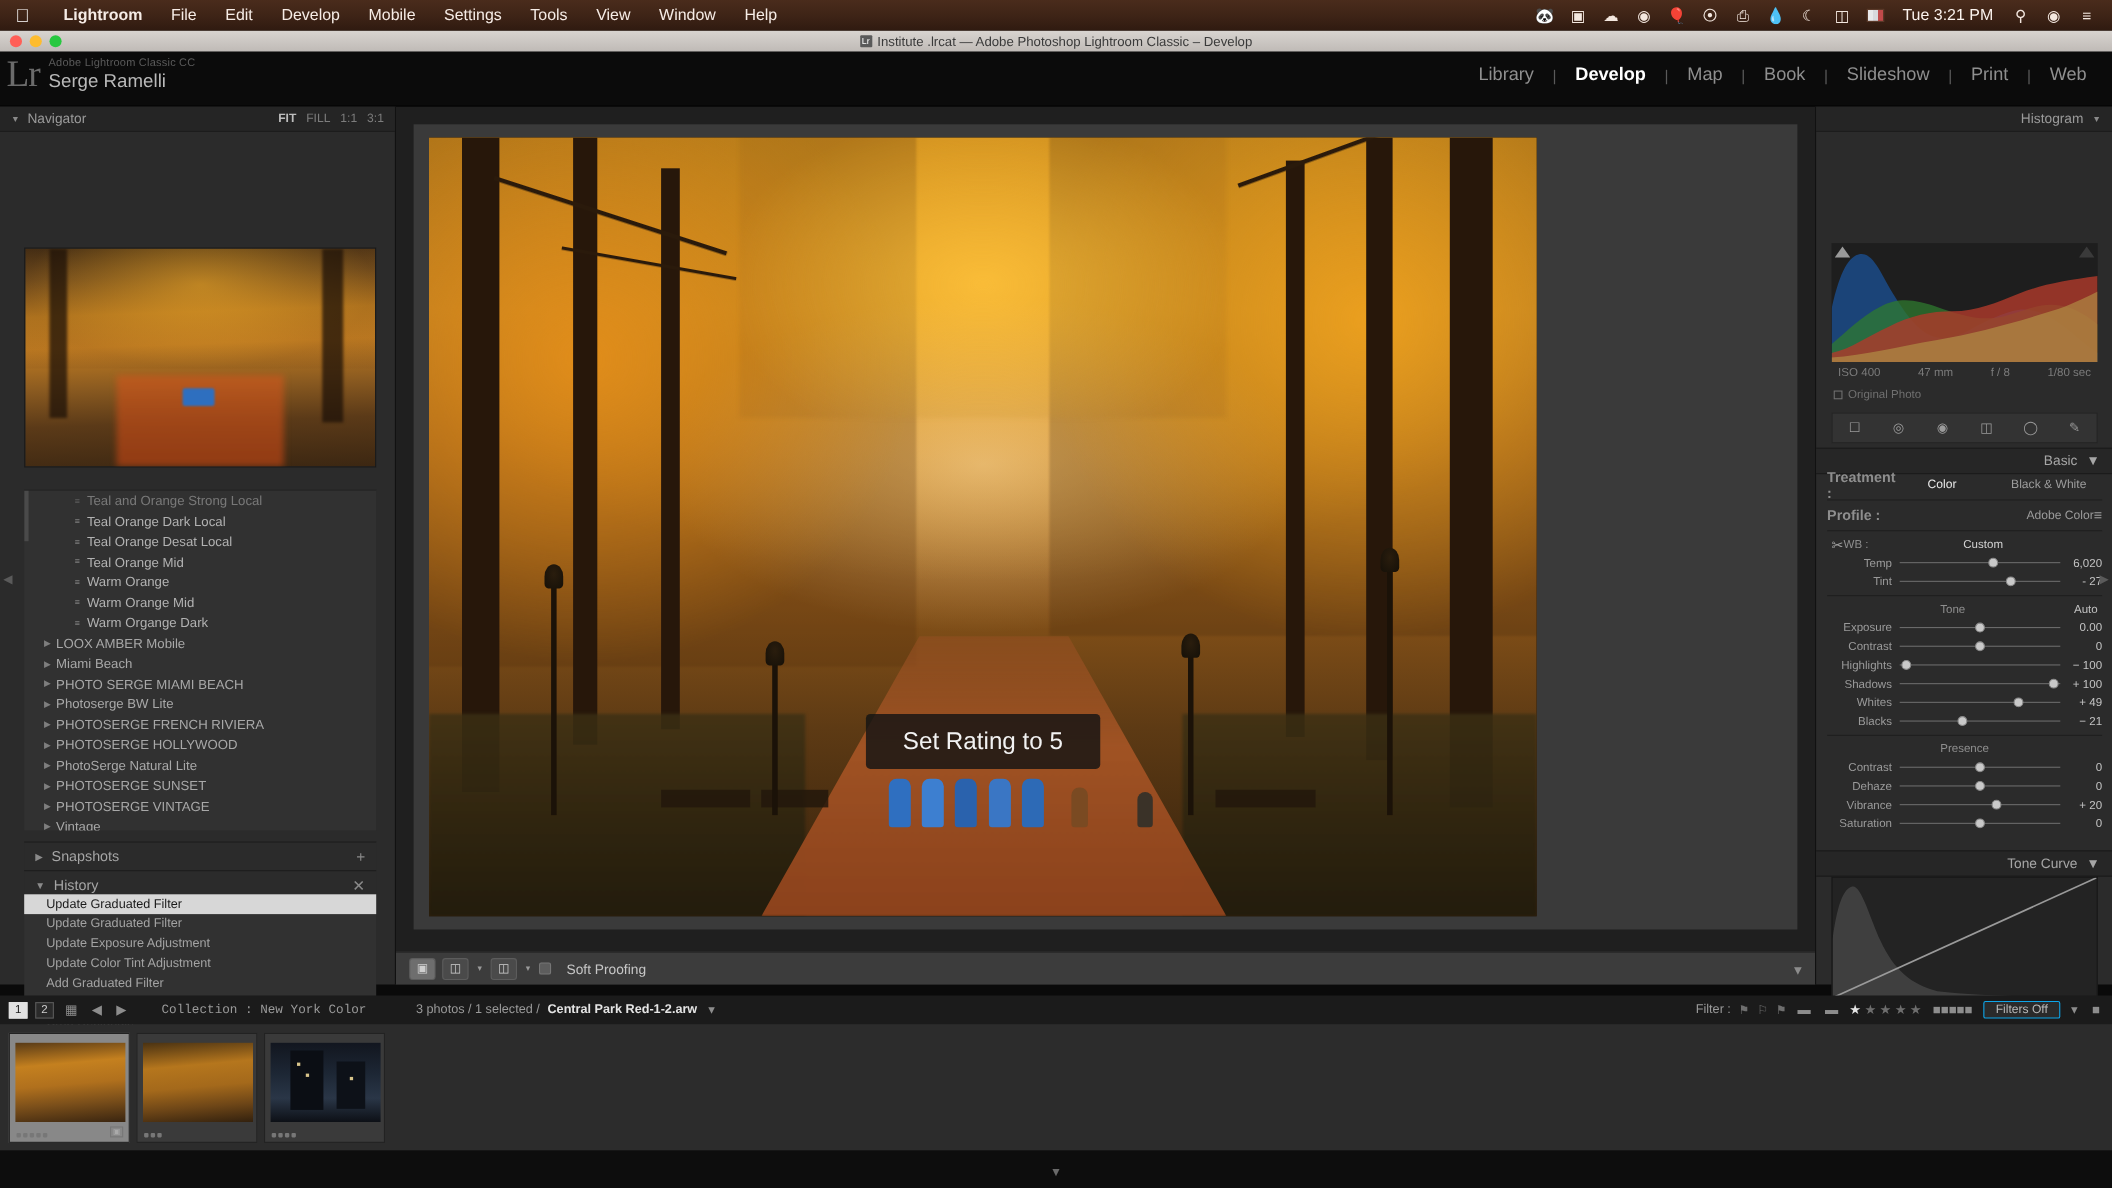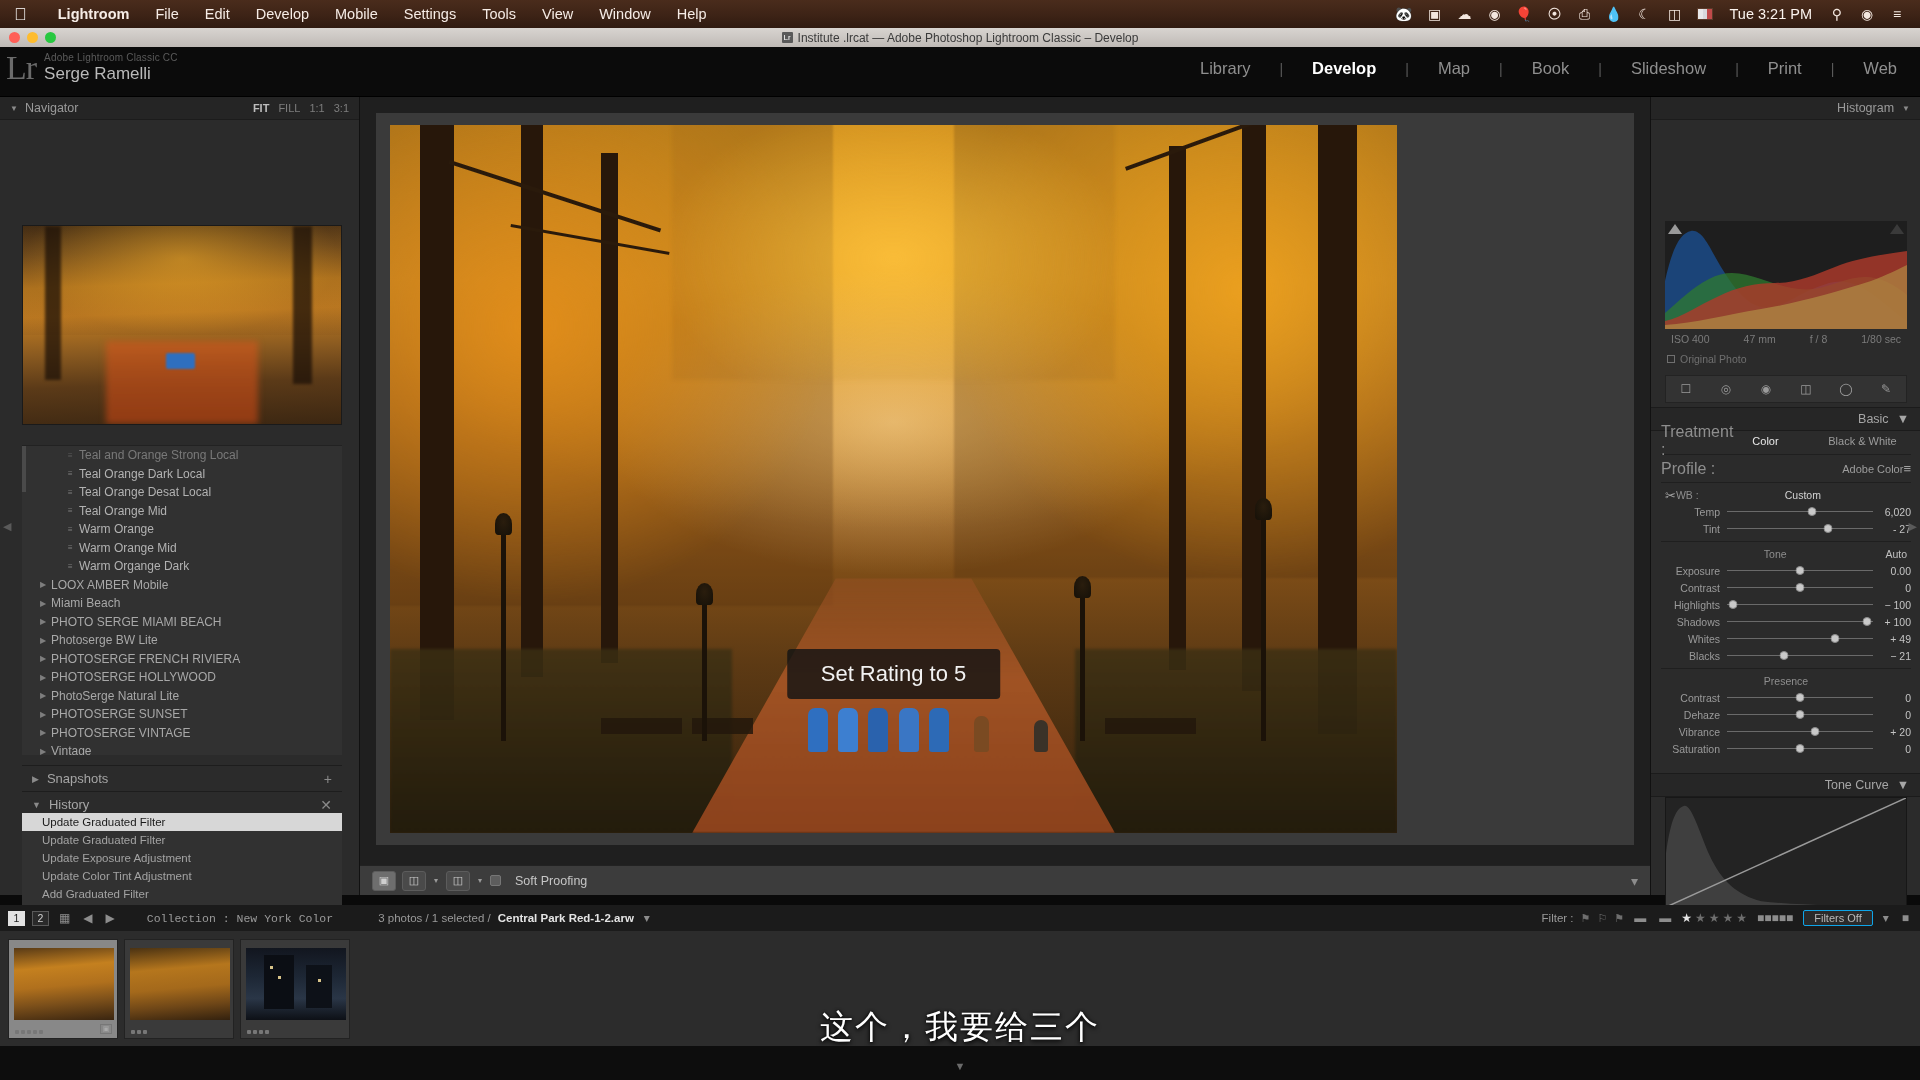"Library" .modules { gap: 16px -> 4px }
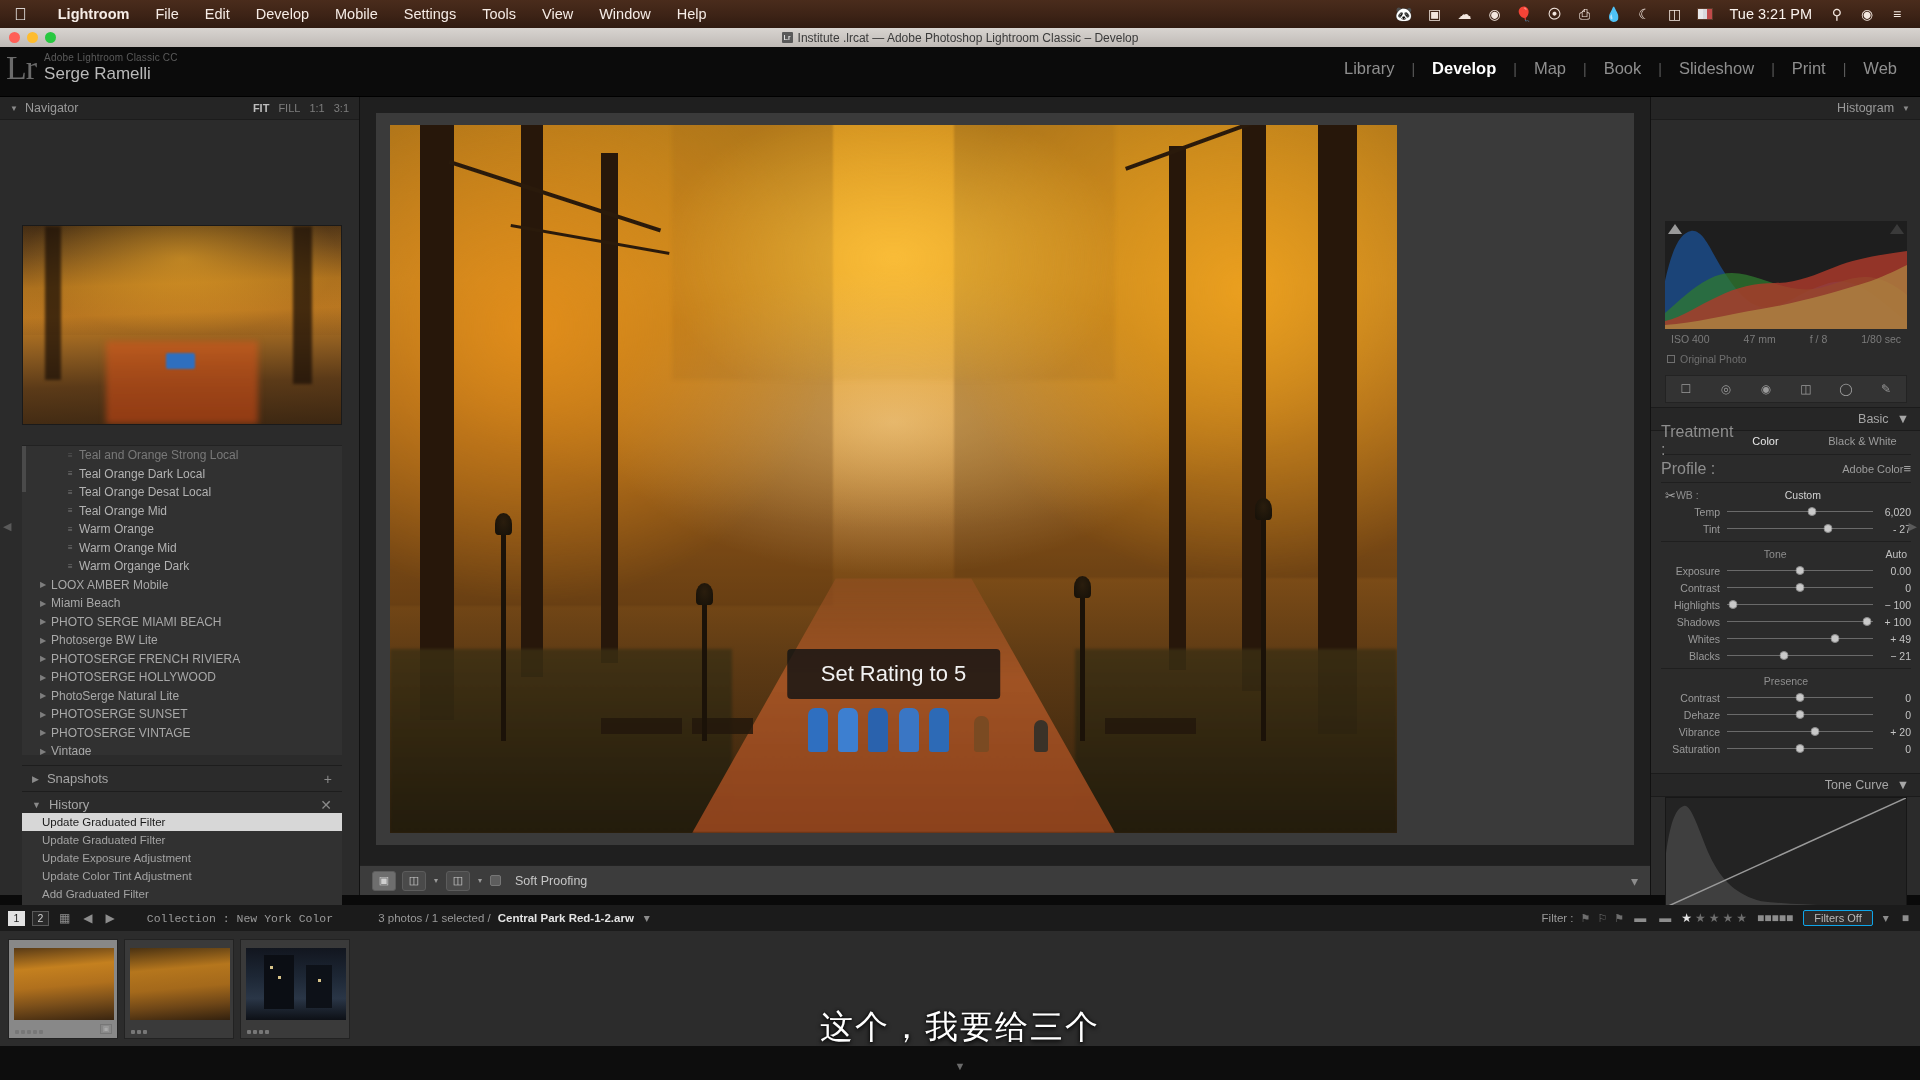"Treatment :" .treat-row .t-lab { font-size: 16px -> 13px; font-weight: none -> bold }
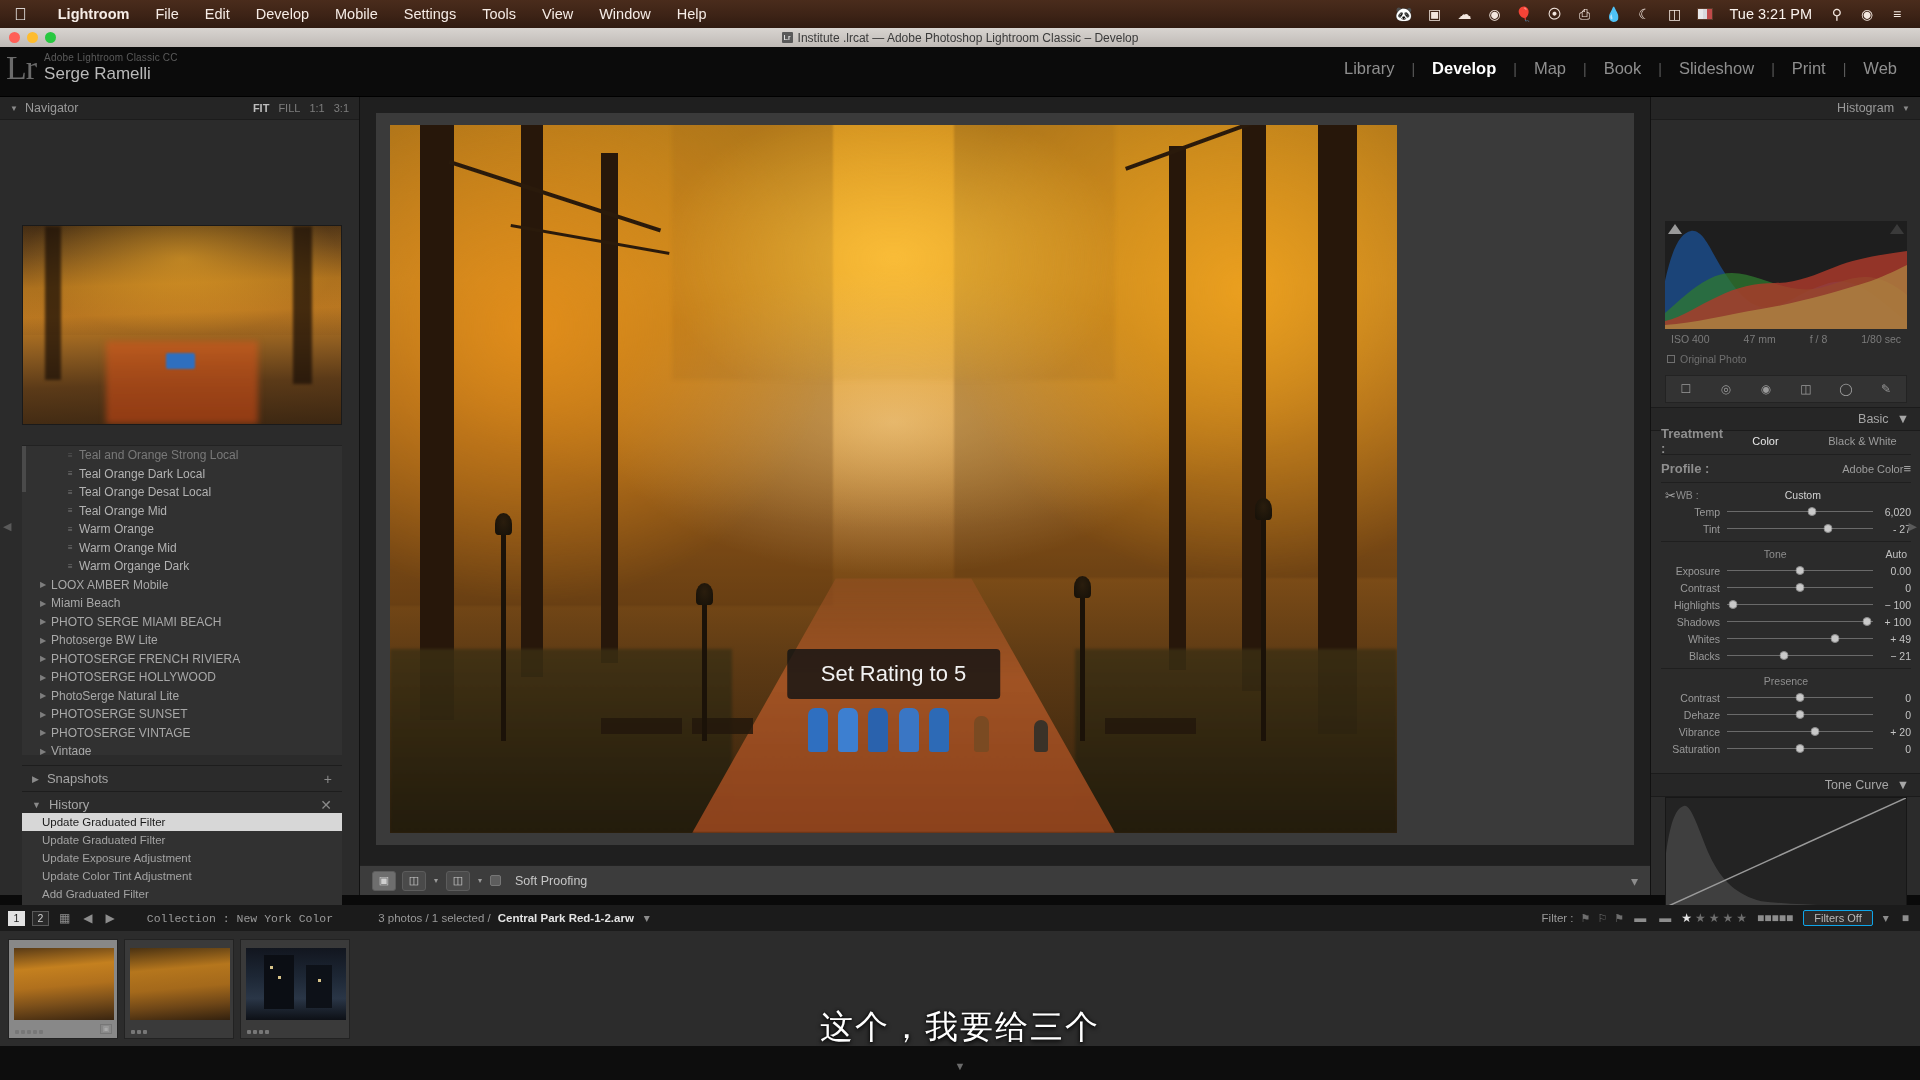"这个，我要给三个" div.subtitle { html: <div>这个，我要给三个</div> -> none }
